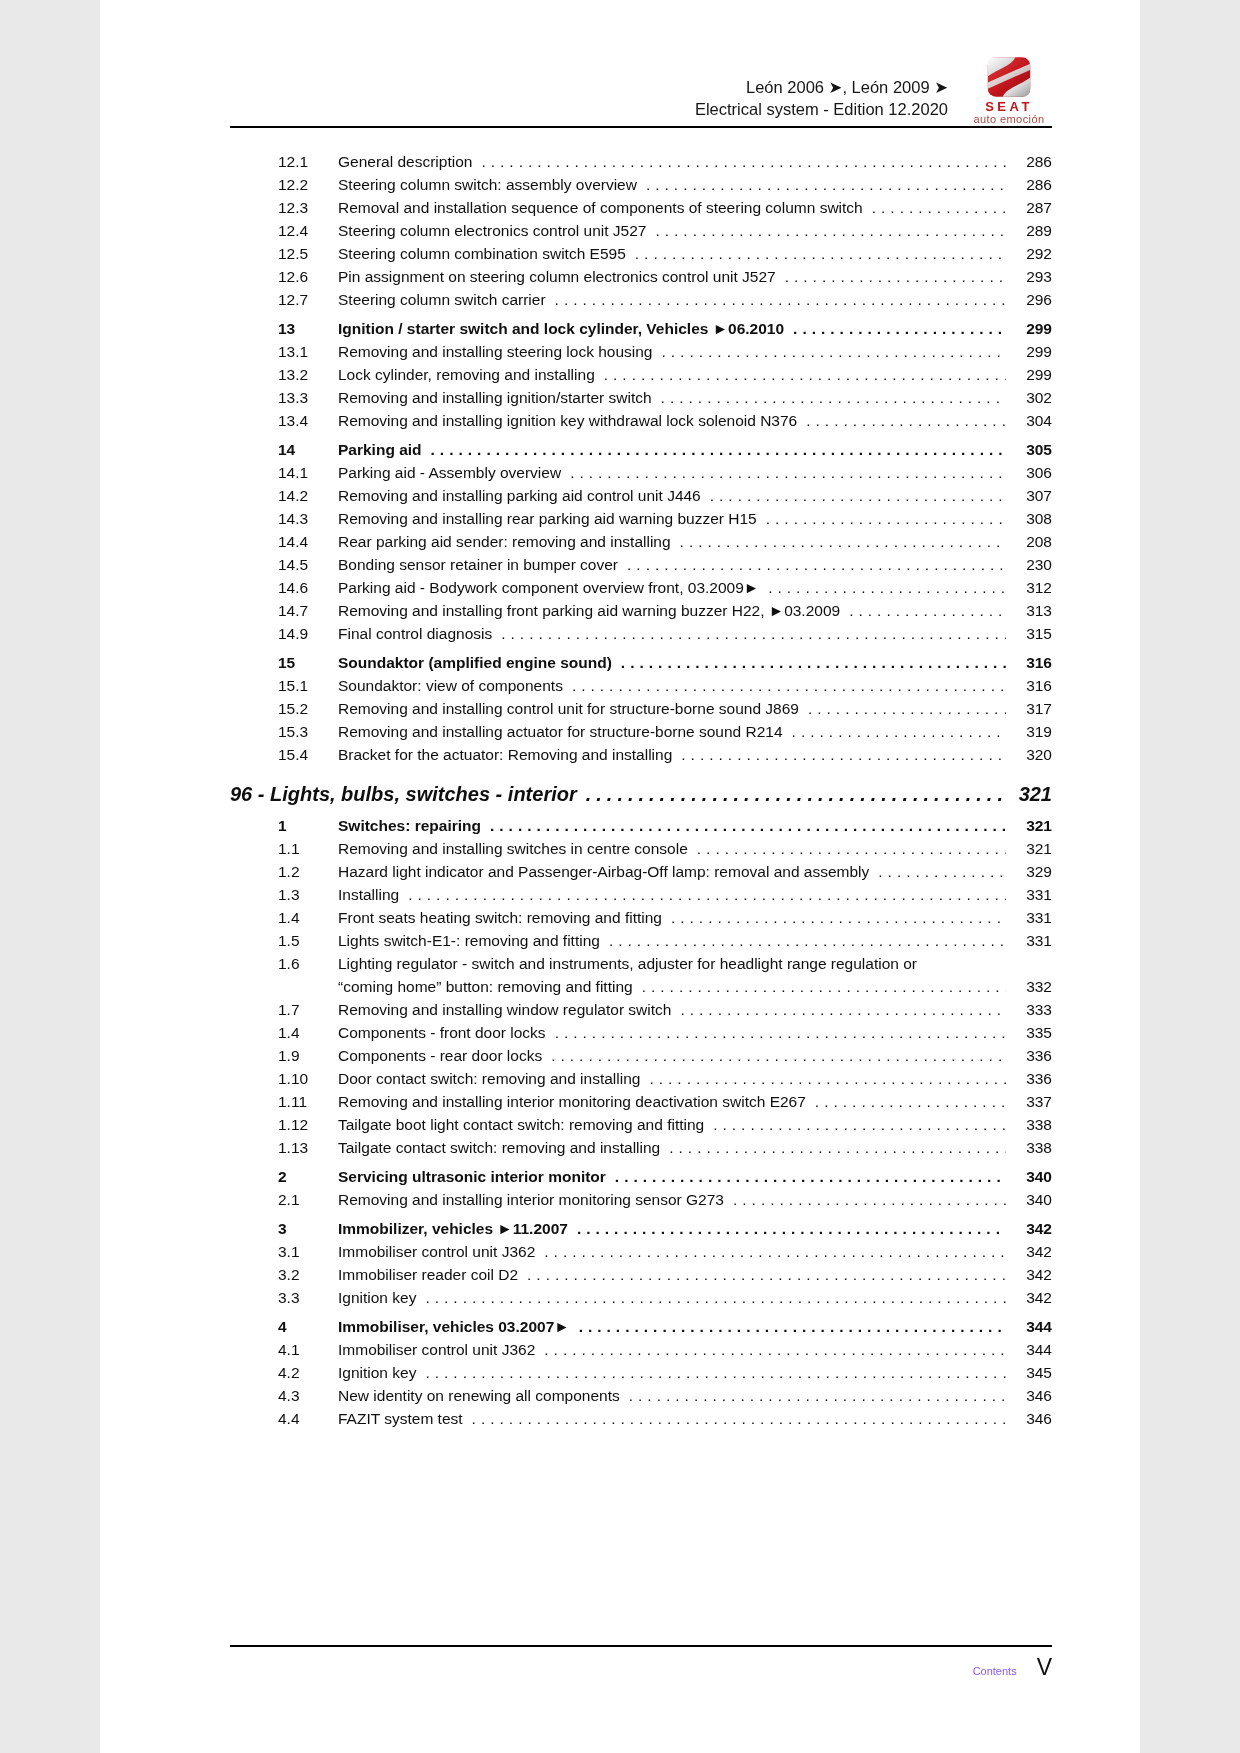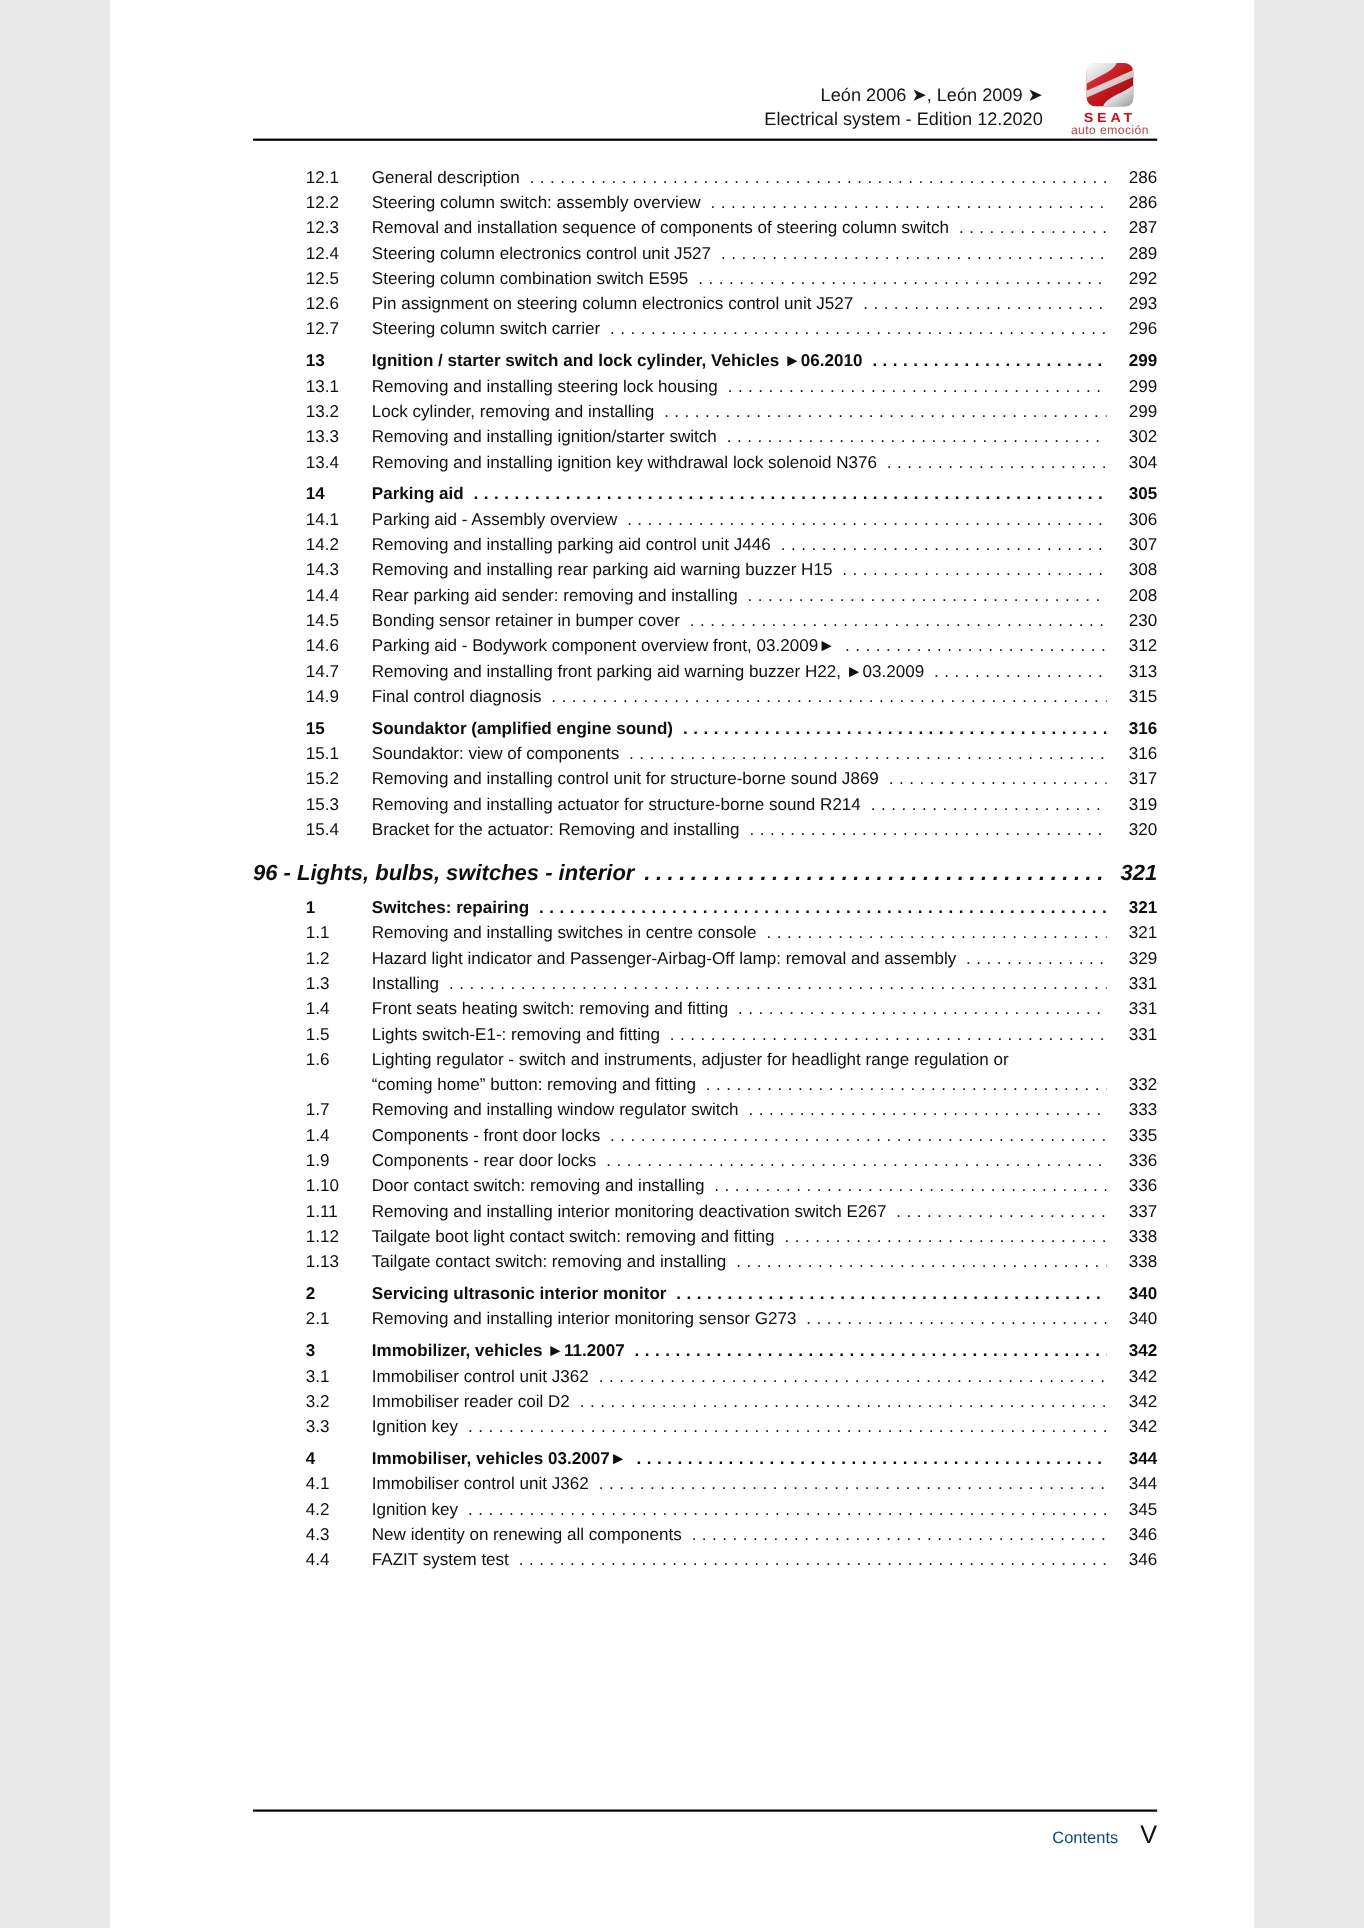"Contents" .footer-text .label { color: #0c4a6e -> #8b5cf6; font-size: 15px -> 11px }
